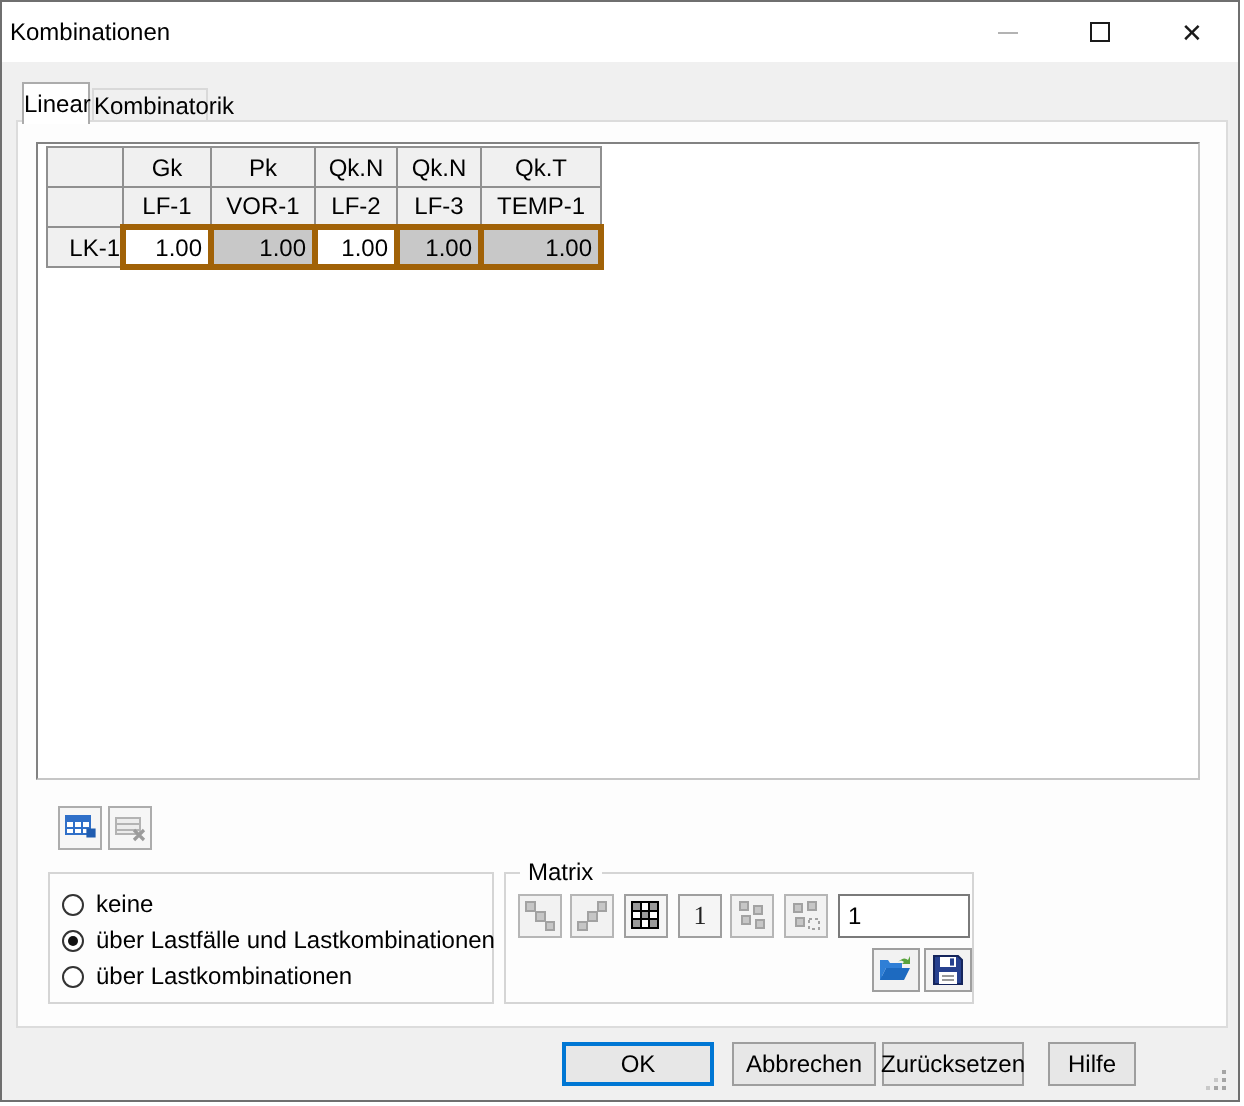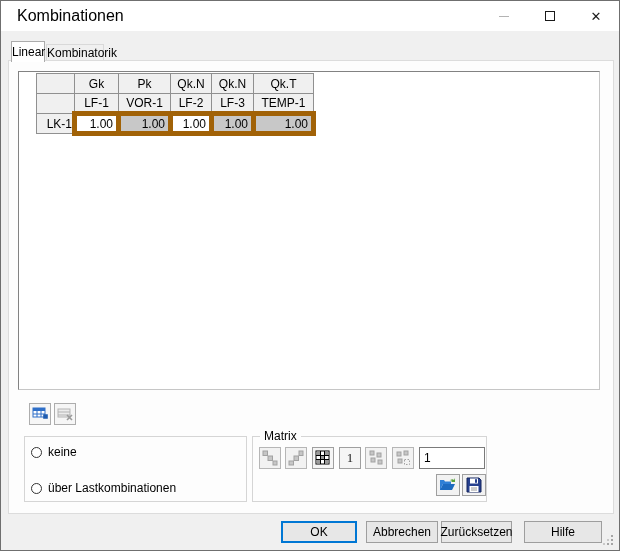"Kombinationen" .title-text { font-size: 16px -> 12px; padding-left: 16px -> 4px }
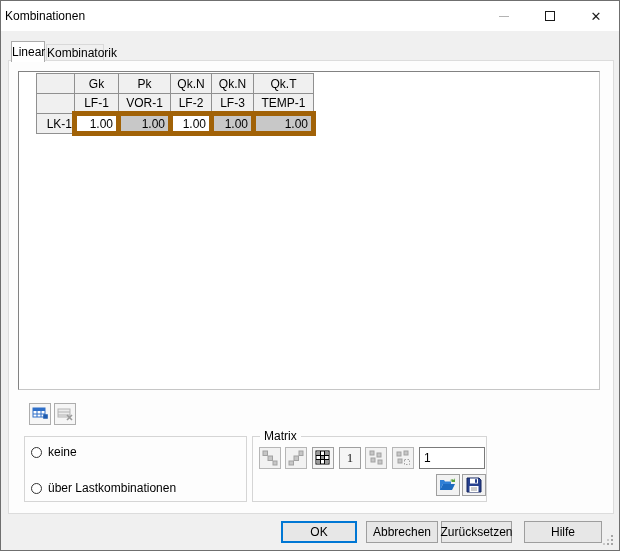"Gk" table.combi { margin: 1px 0 0 17px -> 1px 0 0 4px }
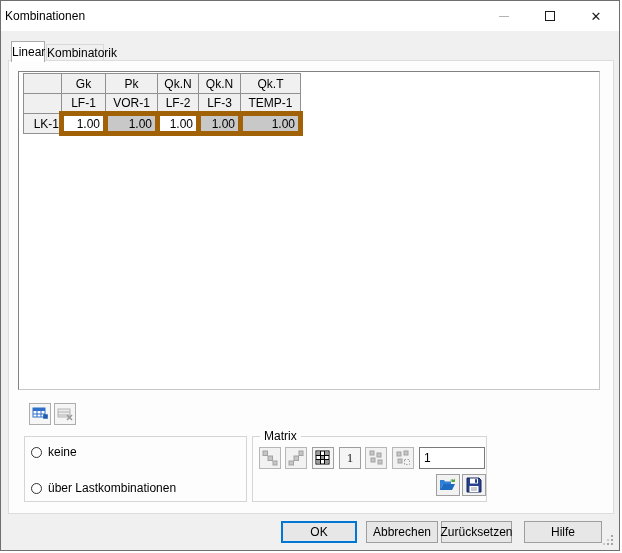"1.00" .vcell { border: 5px solid #a16207 -> 3px solid #a16207 }
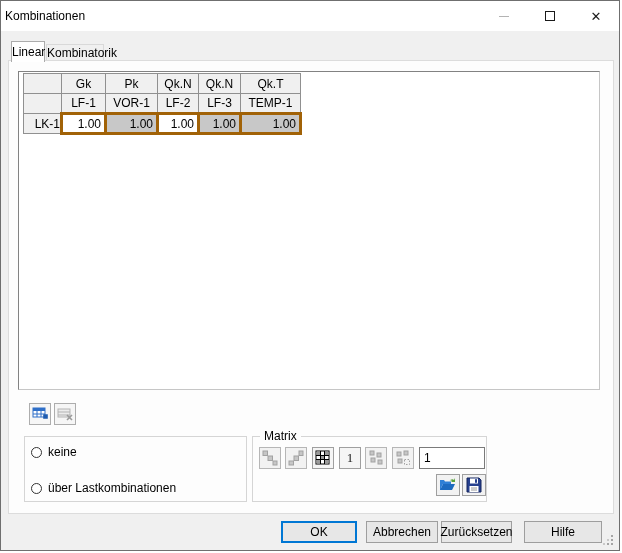"über Lastfälle und Lastkombinationen" div.radio-row { html: none -> <div> <span></span> <span>über Lastfälle und Lastkombinationen</span> </div> }
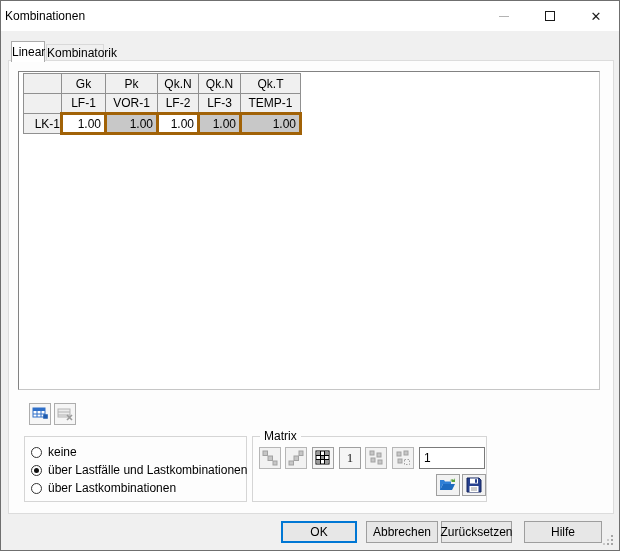"Hilfe" .btn.help { width: 78px -> 44px }
